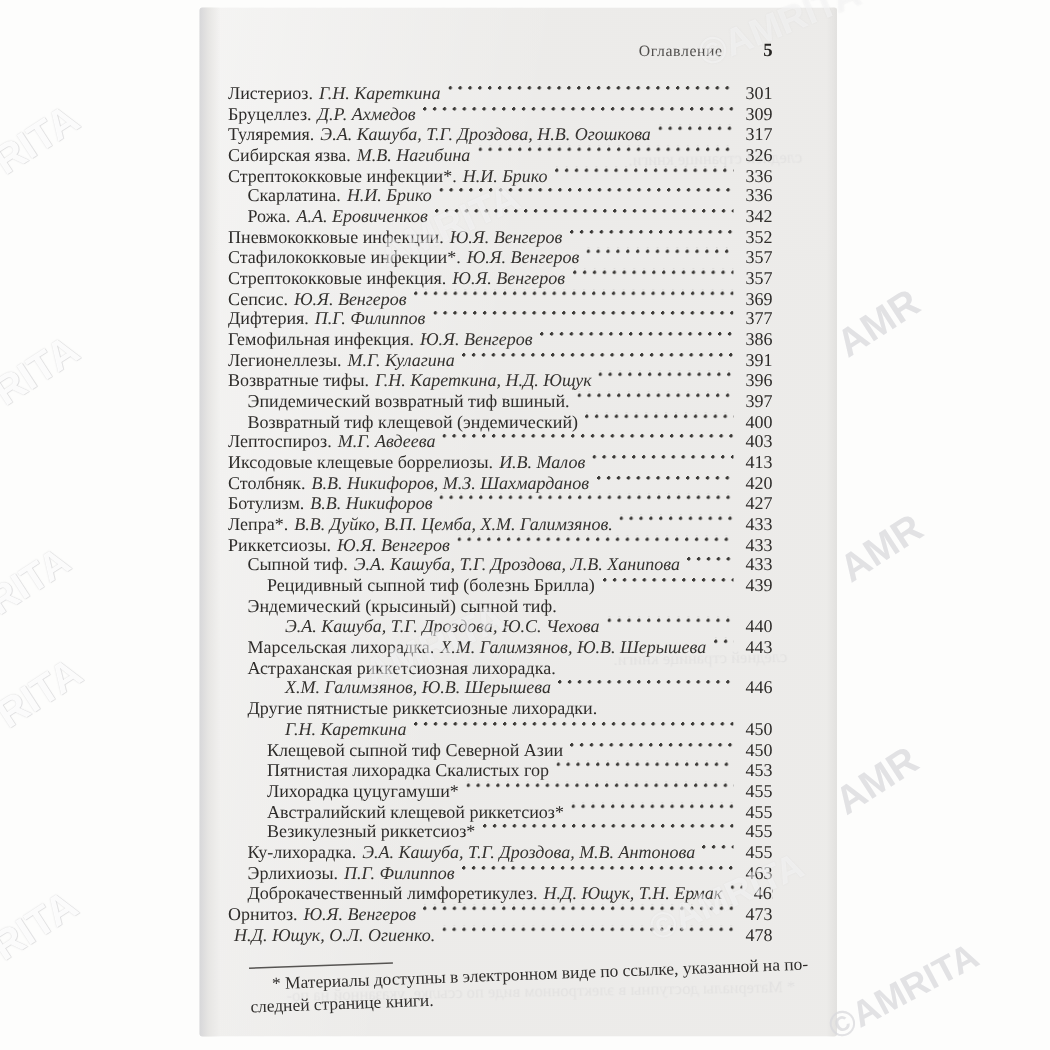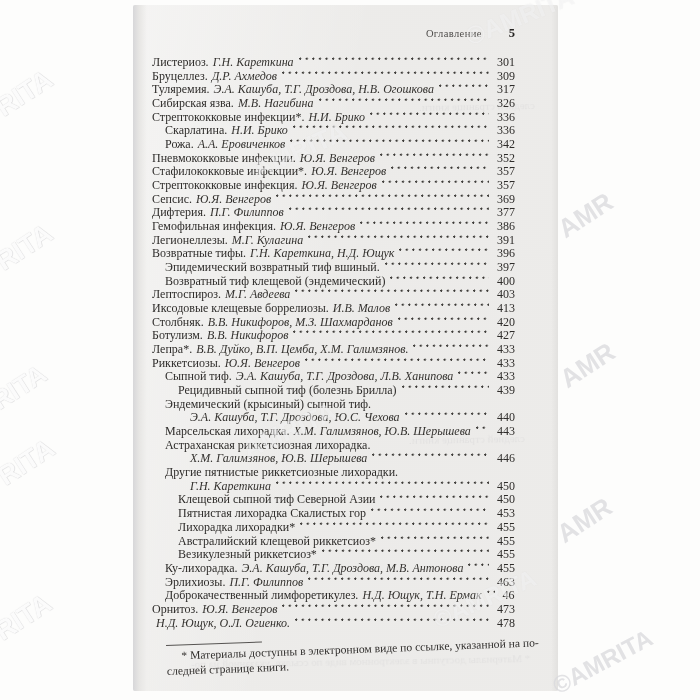"Листериоз." .row { align-items: flex-end -> center }
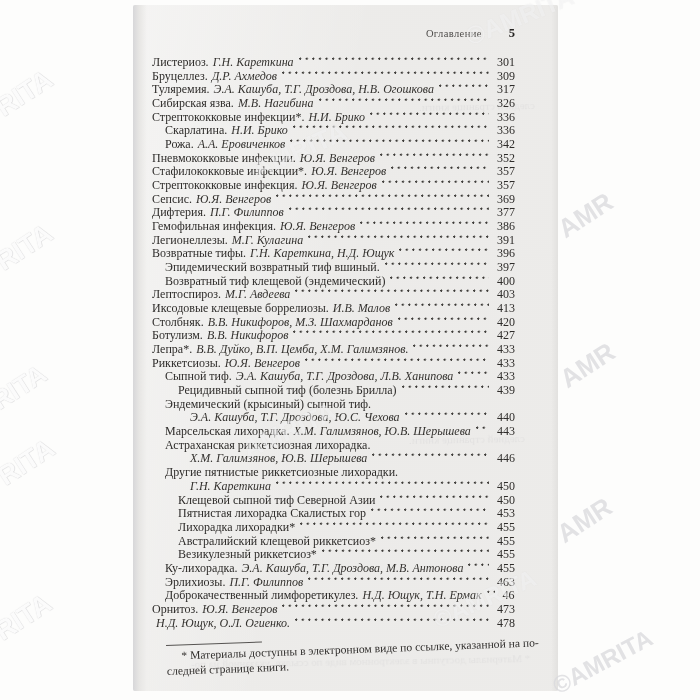"Лихорадка лихорадки*" span.t { text: лихорадки -> цуцугамуши }
